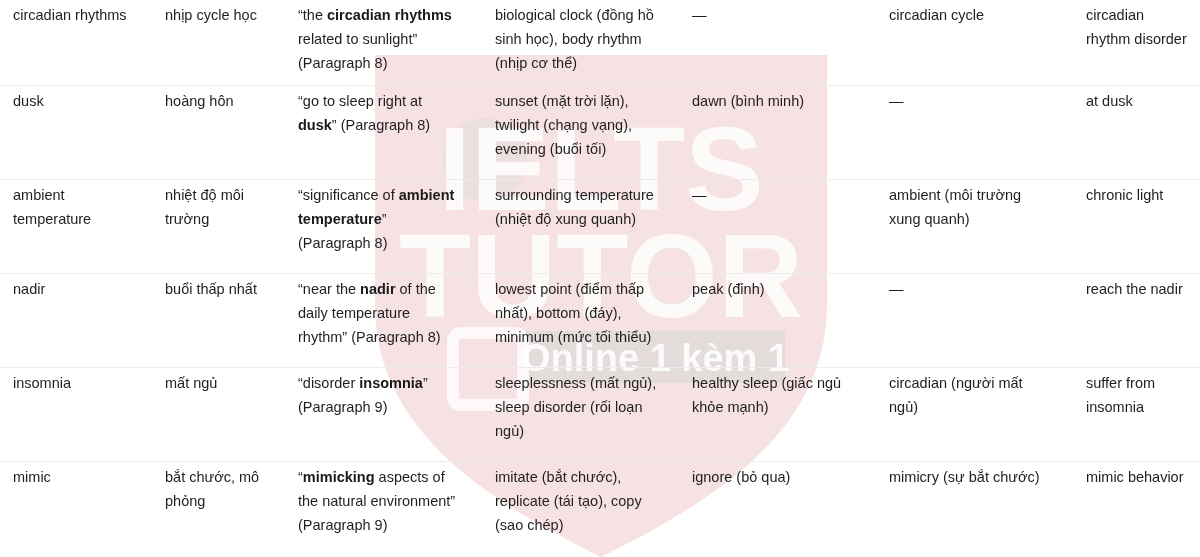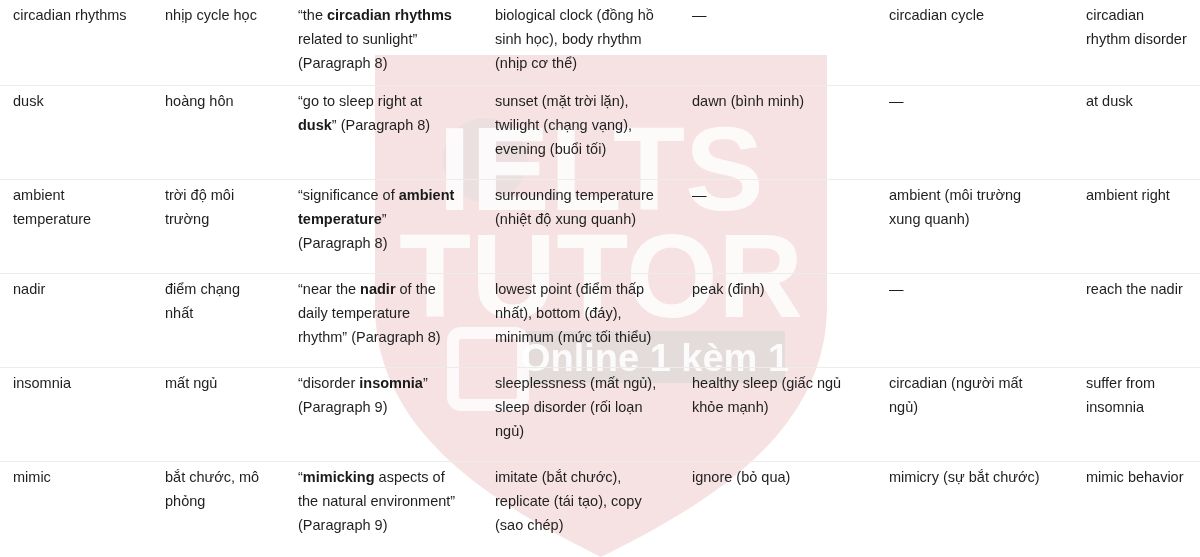"trời độ môi trường" td { text: trời -> nhiệt }
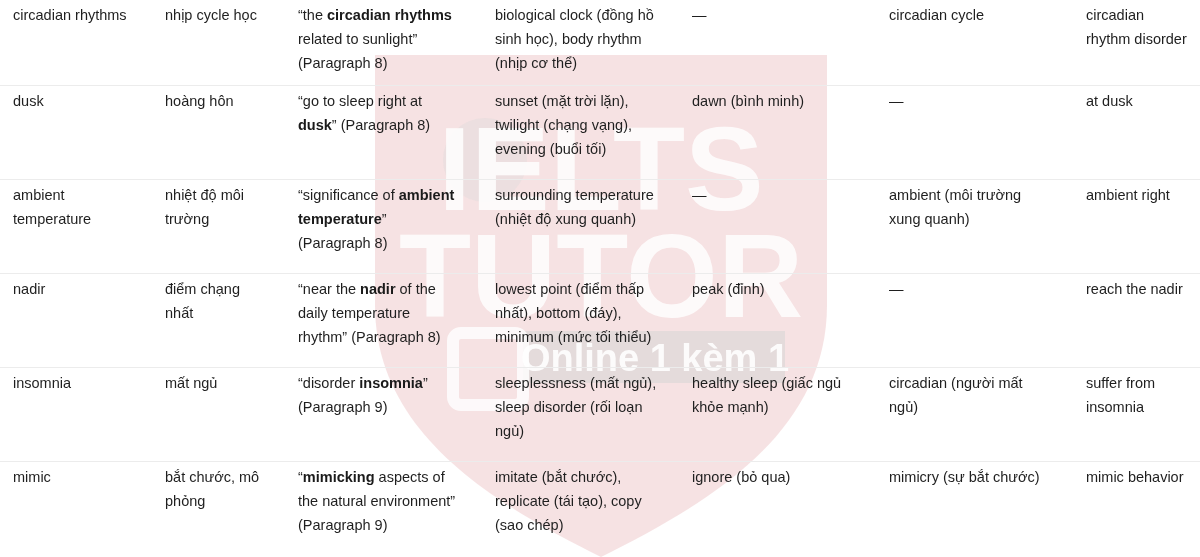"ambient right" td { text: ambient right -> chronic light }
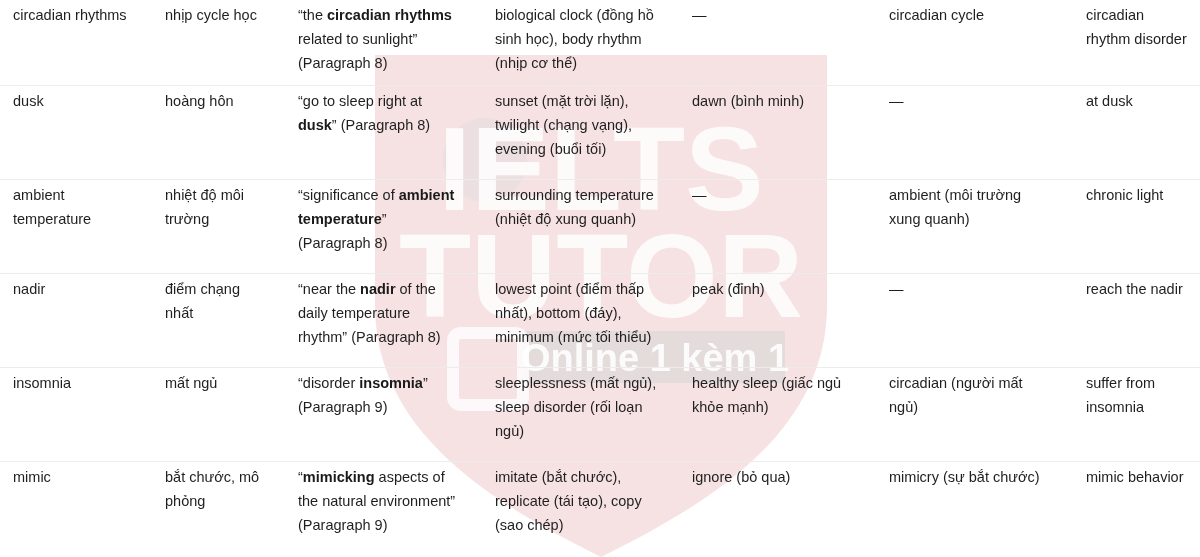"điểm chạng nhất" td { text: điểm chạng -> buổi thấp }
